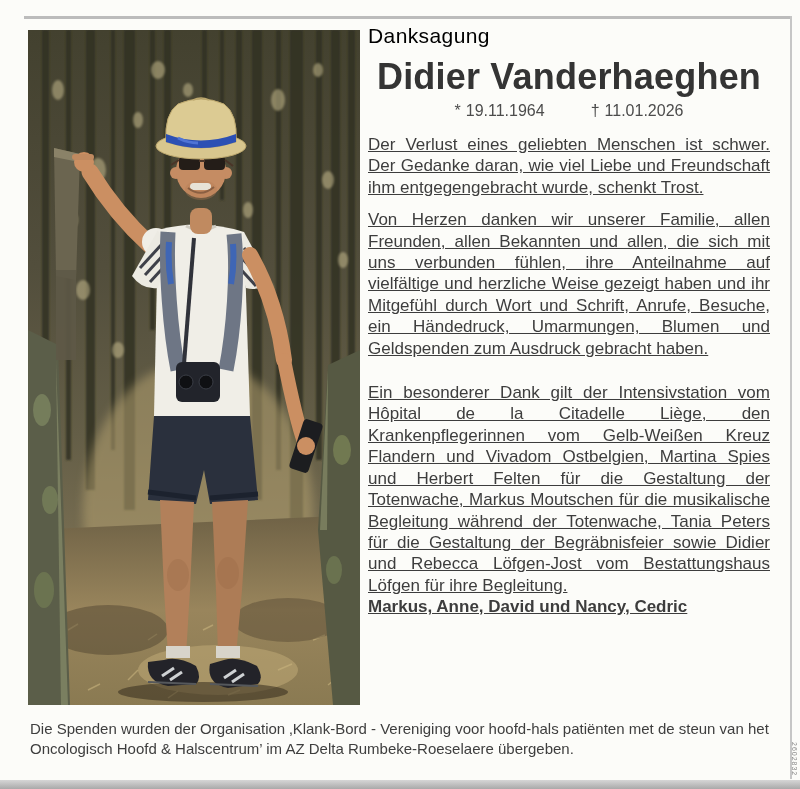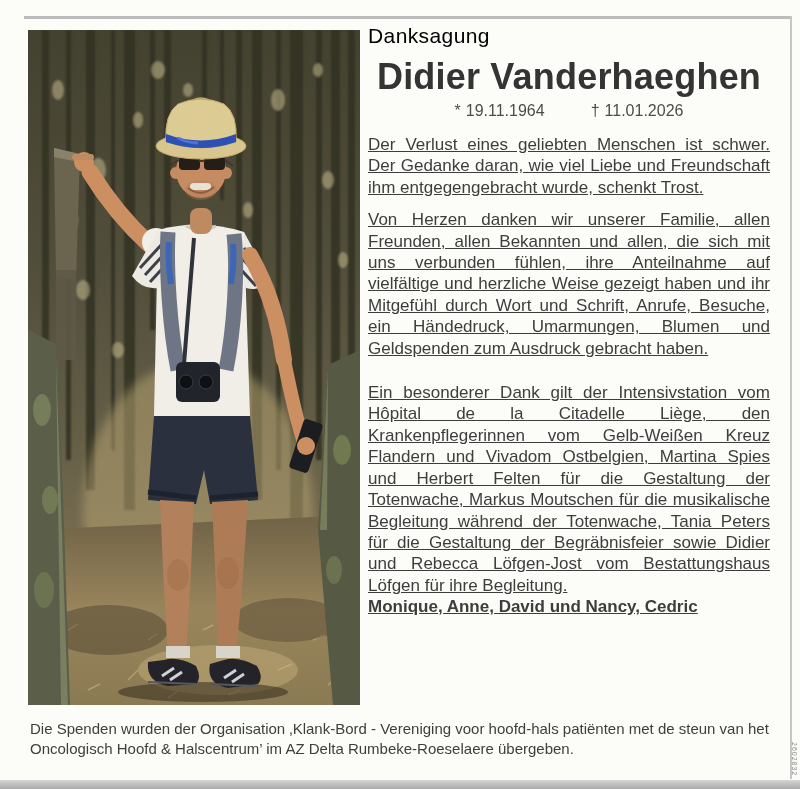"Monique, Anne, David und Nancy," p.sig { text: Monique -> Markus }
